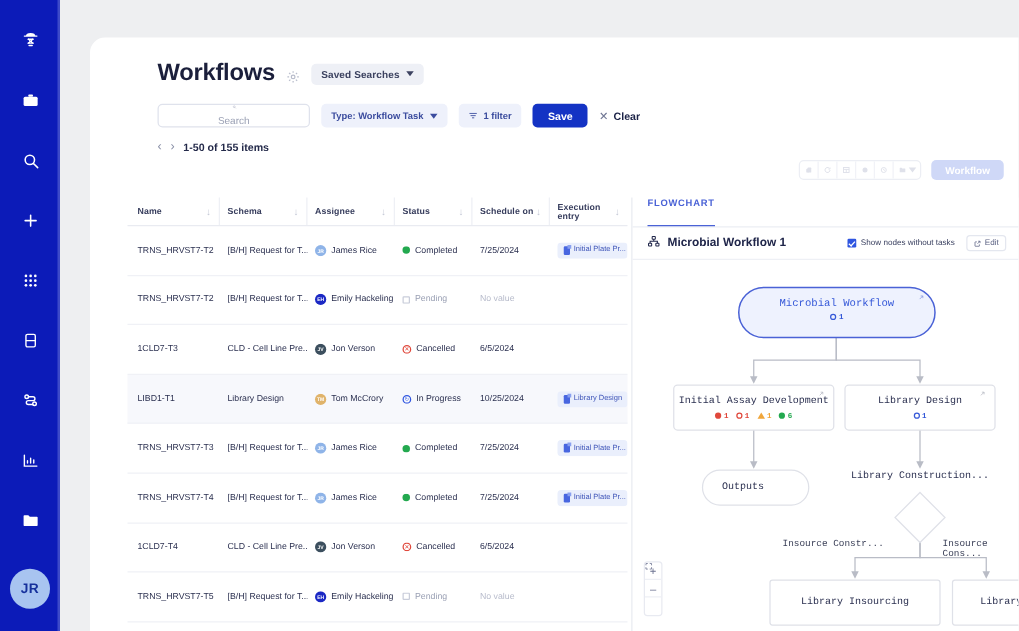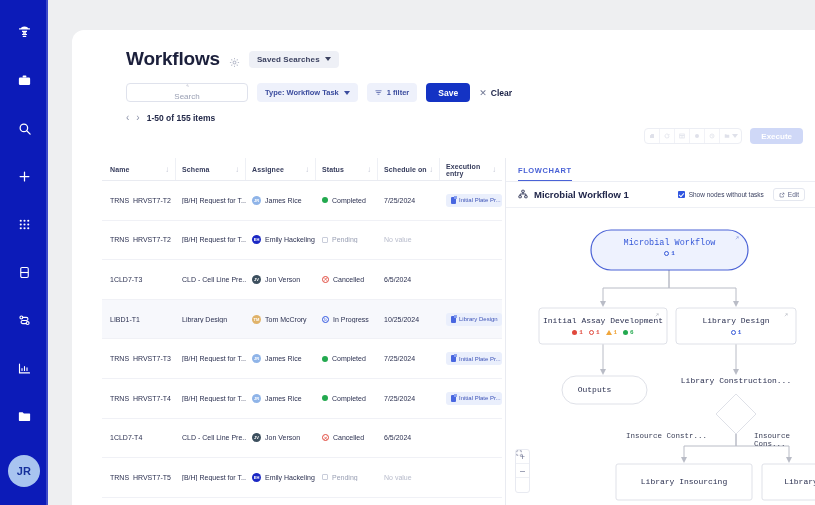"Execute" div.btn-exec { text: Execute -> Workflow }
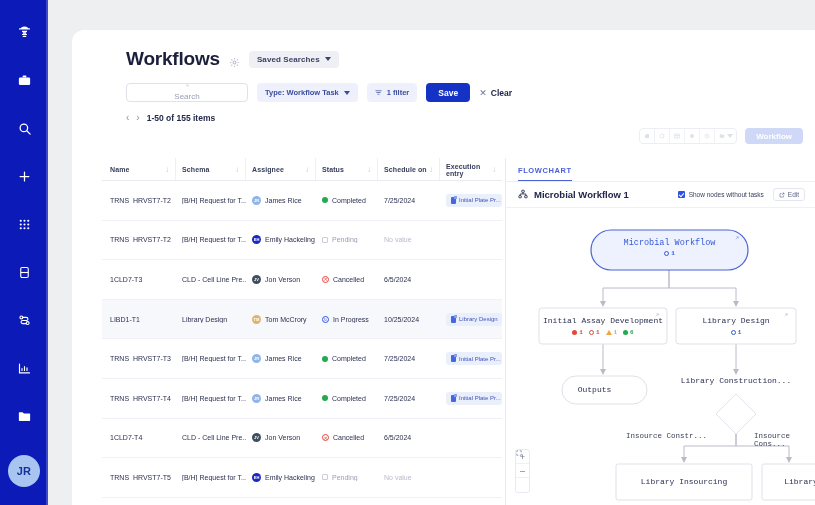"FLOWCHART" .ftabs { align-items: flex-end -> none }
